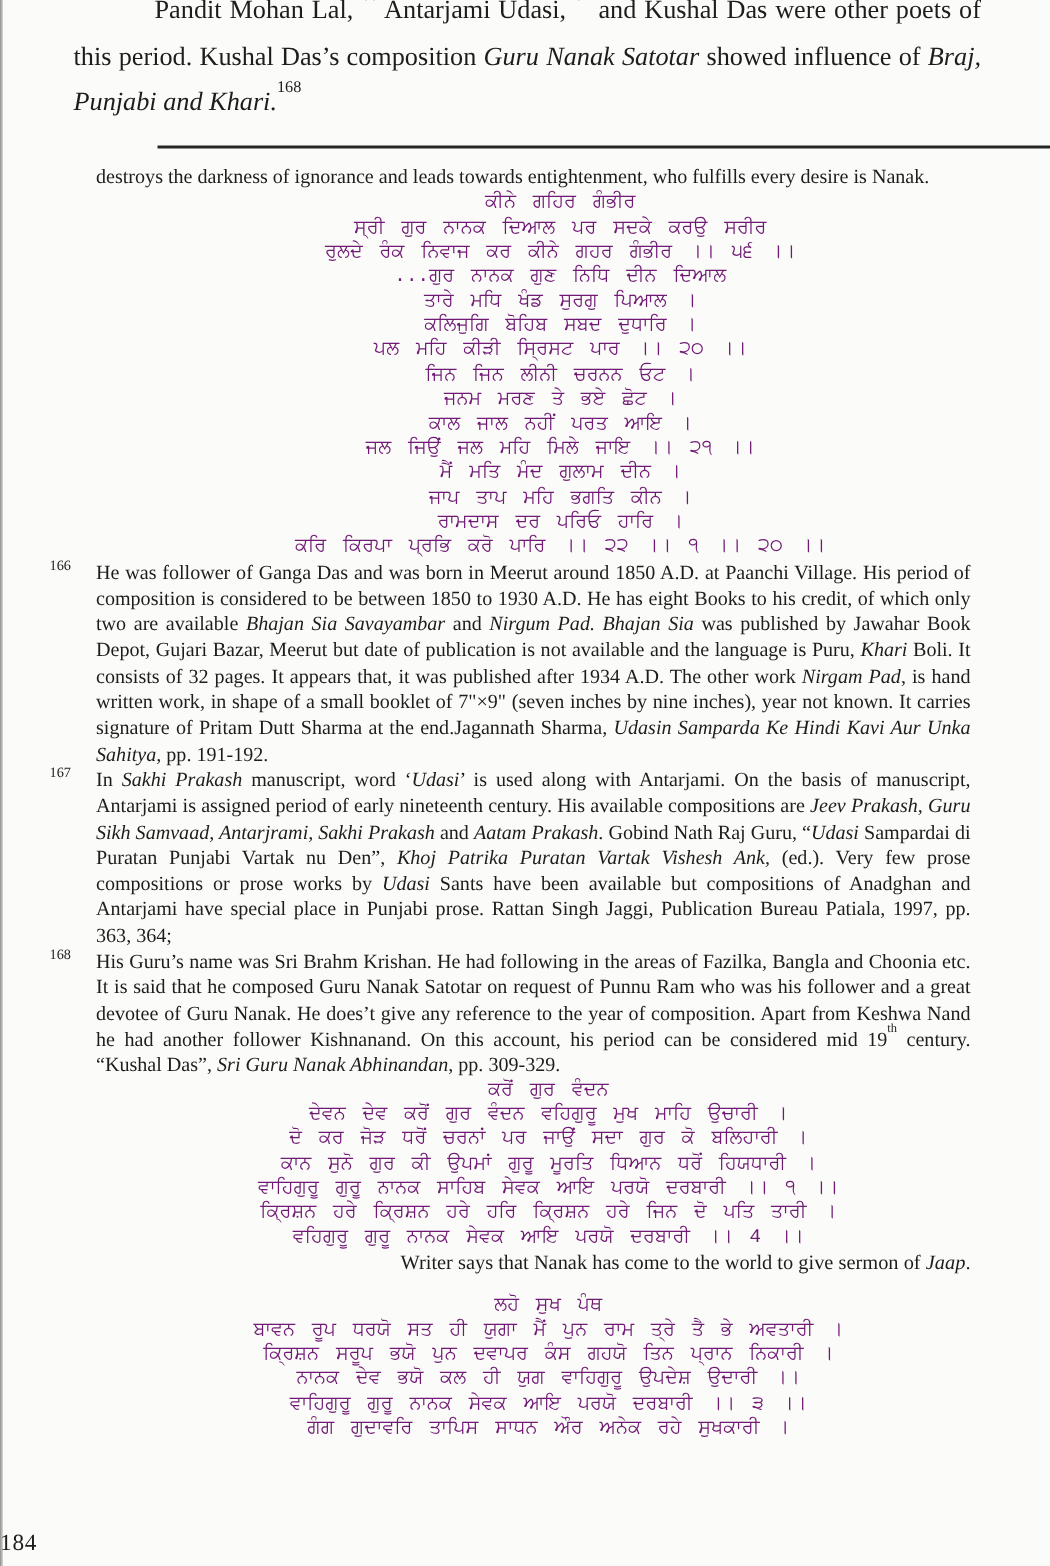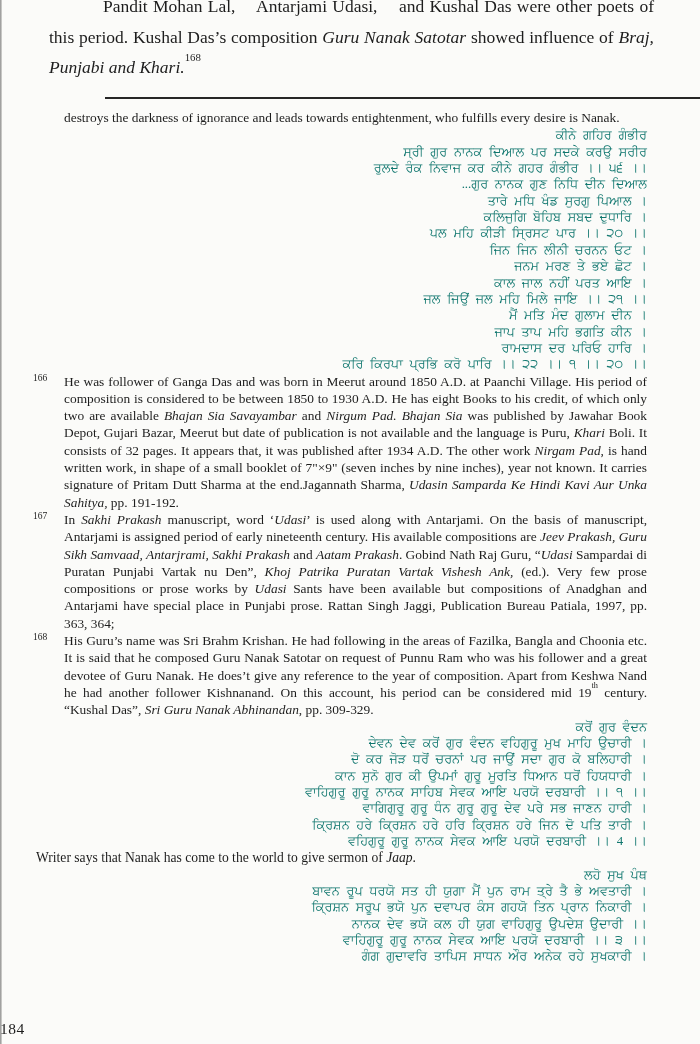"ਕੀਨੇ ਗਹਿਰ ਗੰਭੀਰ" .verses { color: #0f766e -> #701a75; font-family: Liberation Serif, serif -> Liberation Mono, monospace; text-align: right -> center }
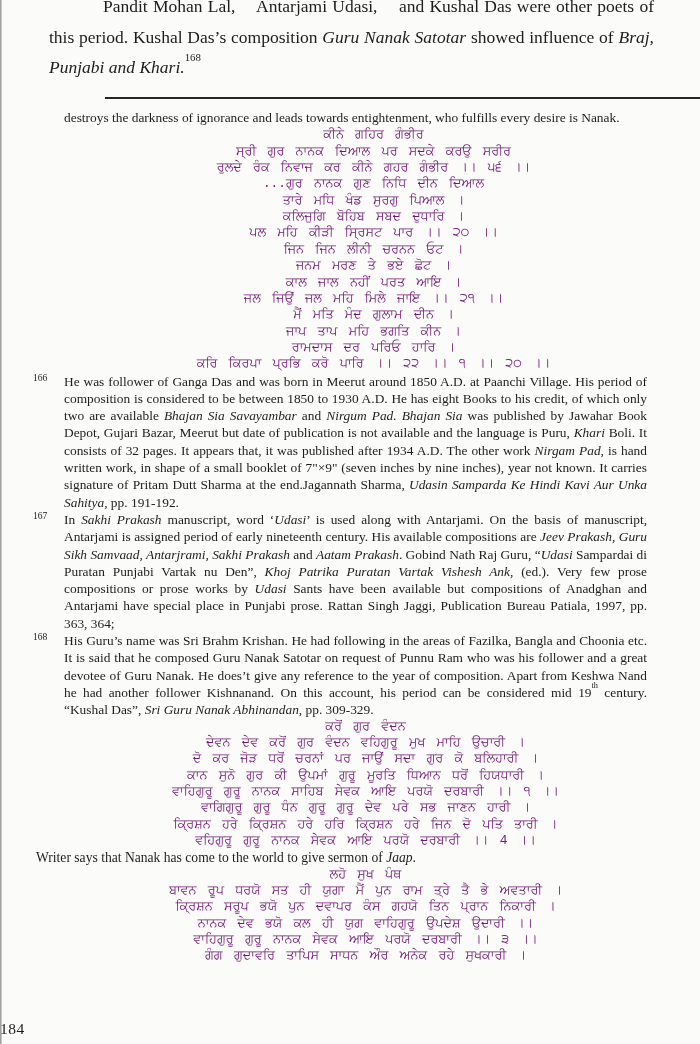"ਵਾਗਿਗੁਰੂ ਗੁਰੂ ਧੰਨ ਗੁਰੂ ਗੁਰੂ" div.g-line { html: <div>ਵਾਗਿਗੁਰੂ ਗੁਰੂ ਧੰਨ ਗੁਰੂ ਗੁਰੂ ਦੇਵ ਪਰੇ ਸਭ ਜਾਣਨ ਹਾਰੀ ।</div> -> none }
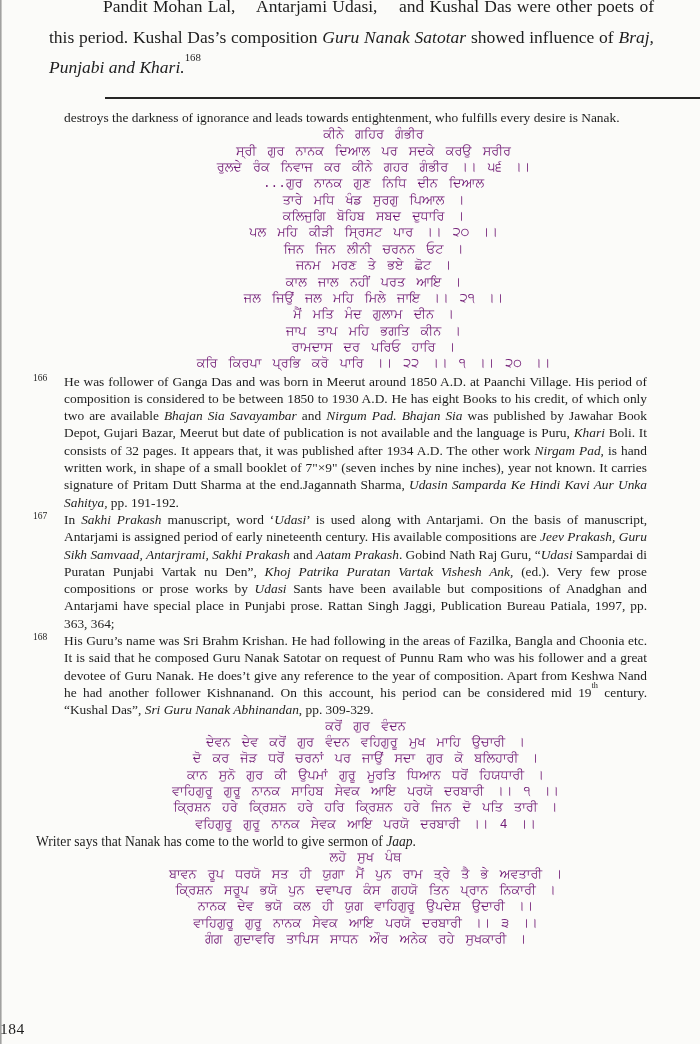"Writer says that Nanak has" .writer { margin: 0 0 0 -28px -> 0 0 12px -28px; text-align: left -> right }
